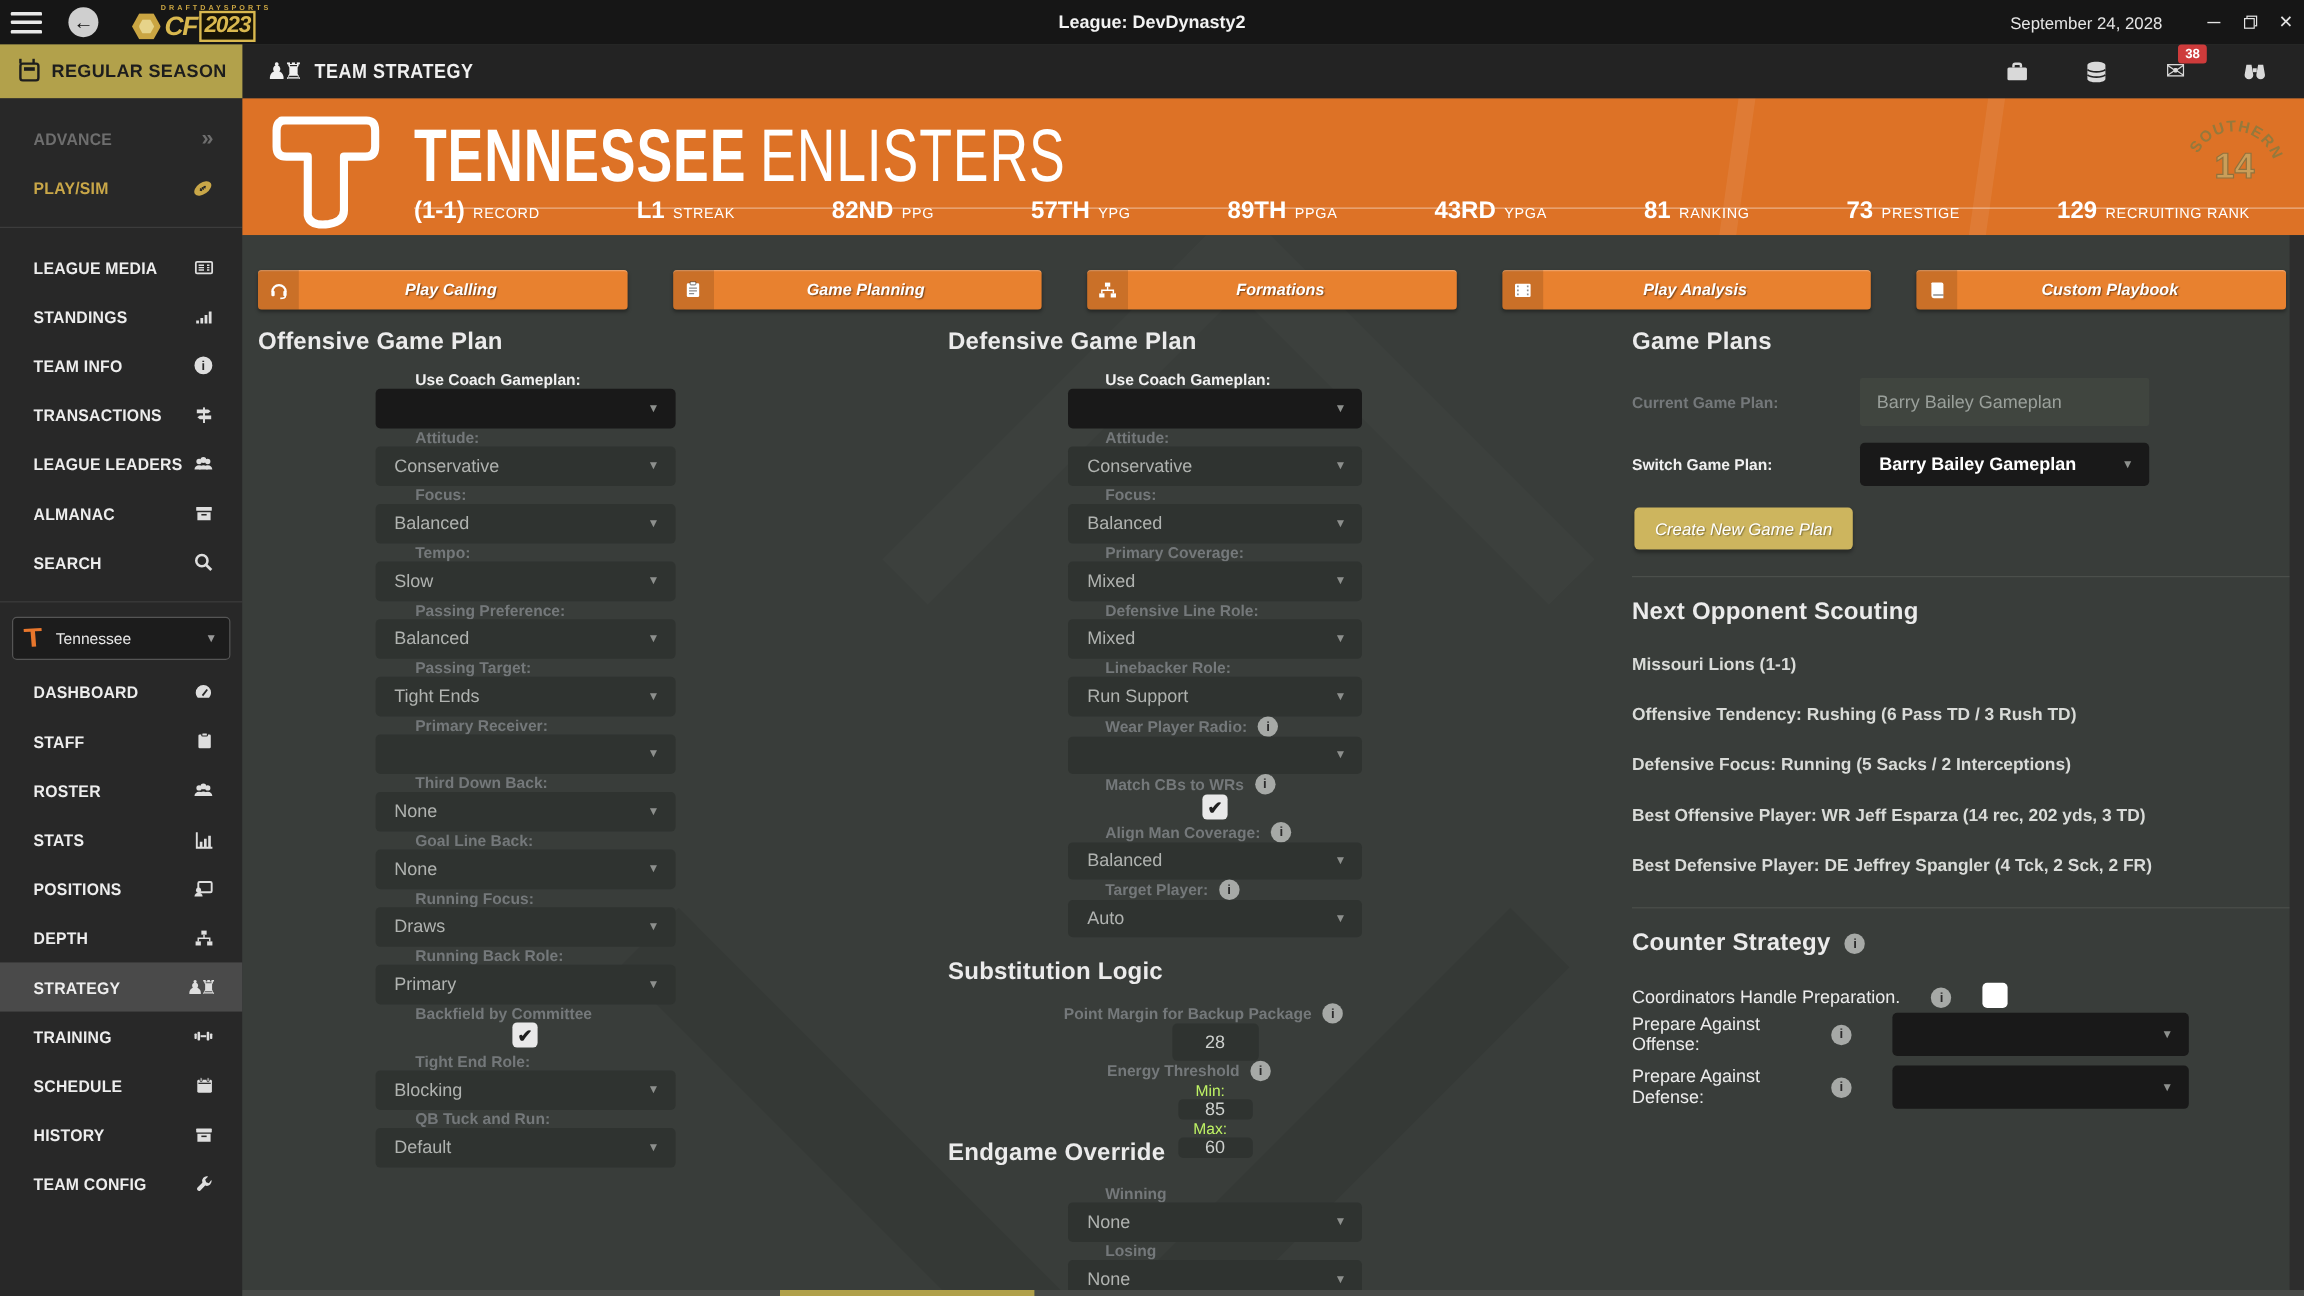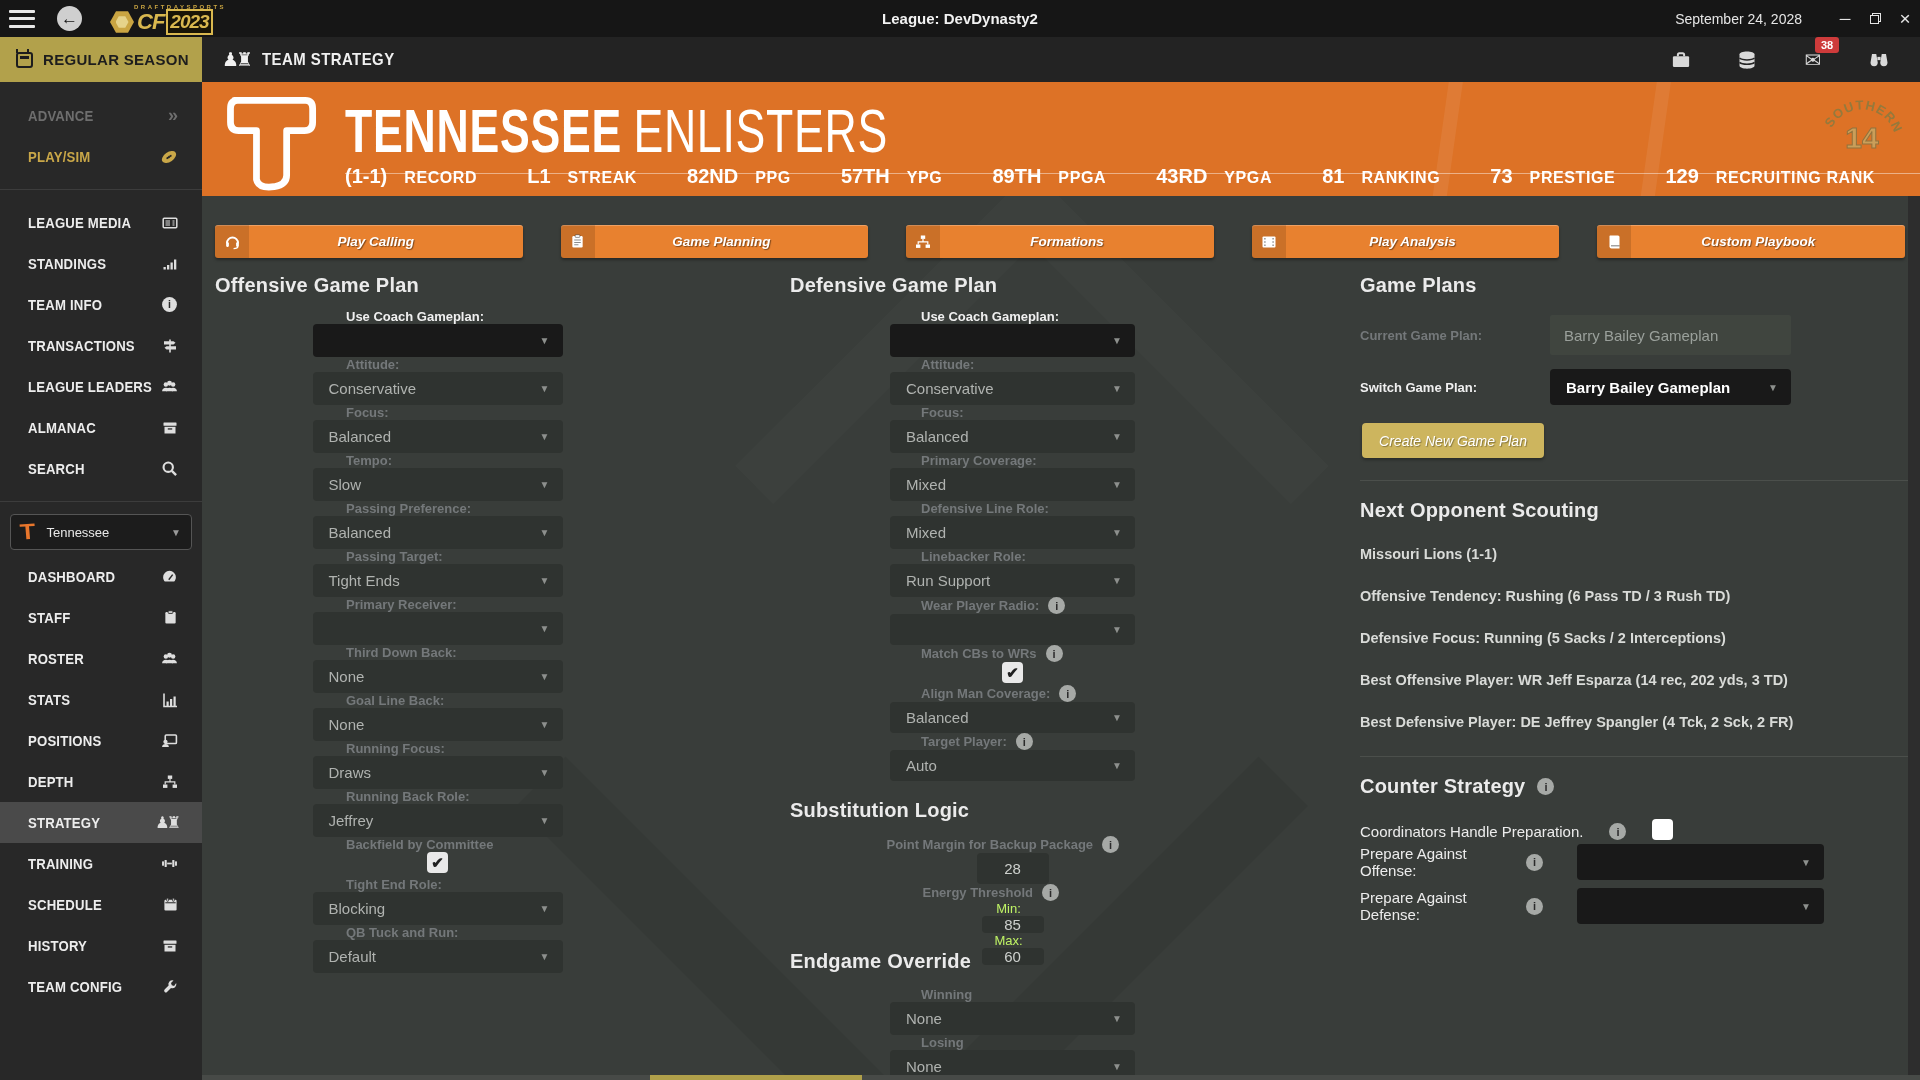"(1-1)" .stat { gap: 17px -> 7px }
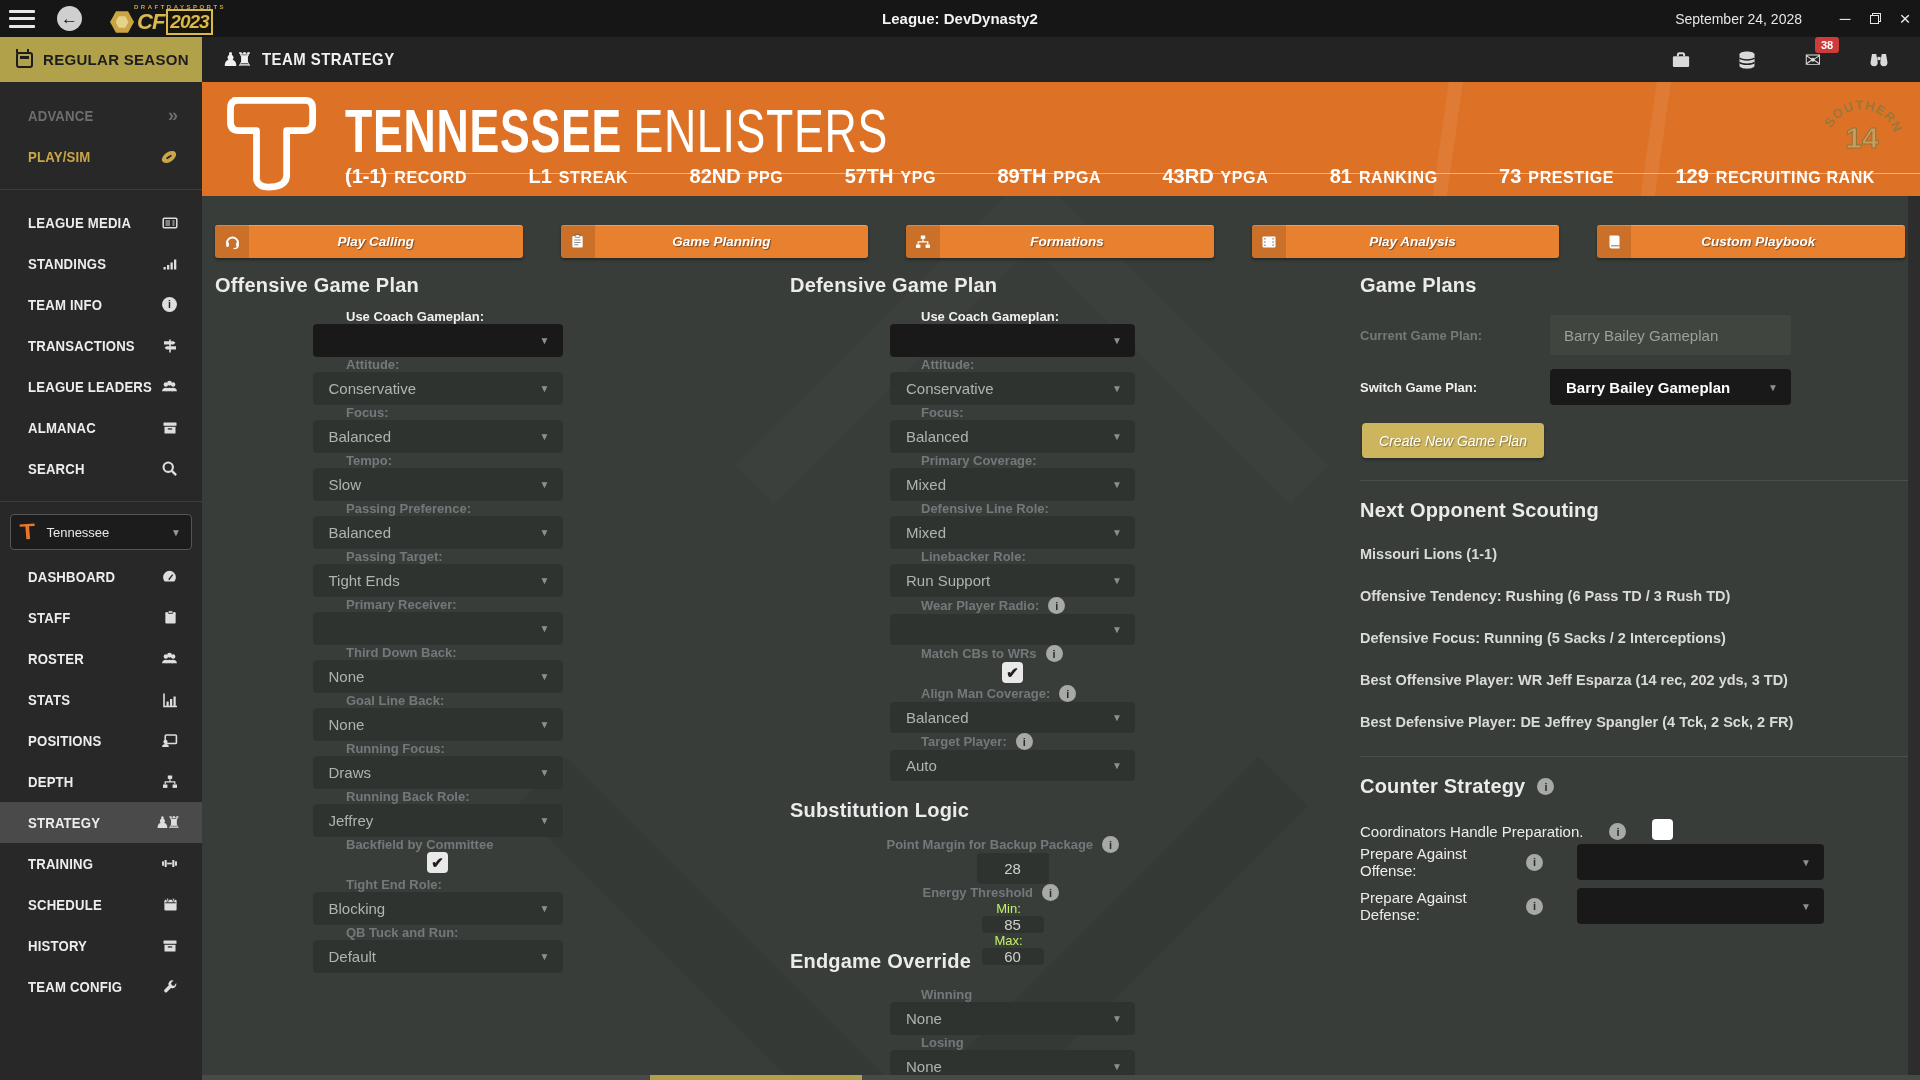"RECORD" .stat .l { font-size: 16px -> 12px; font-weight: bold -> normal }
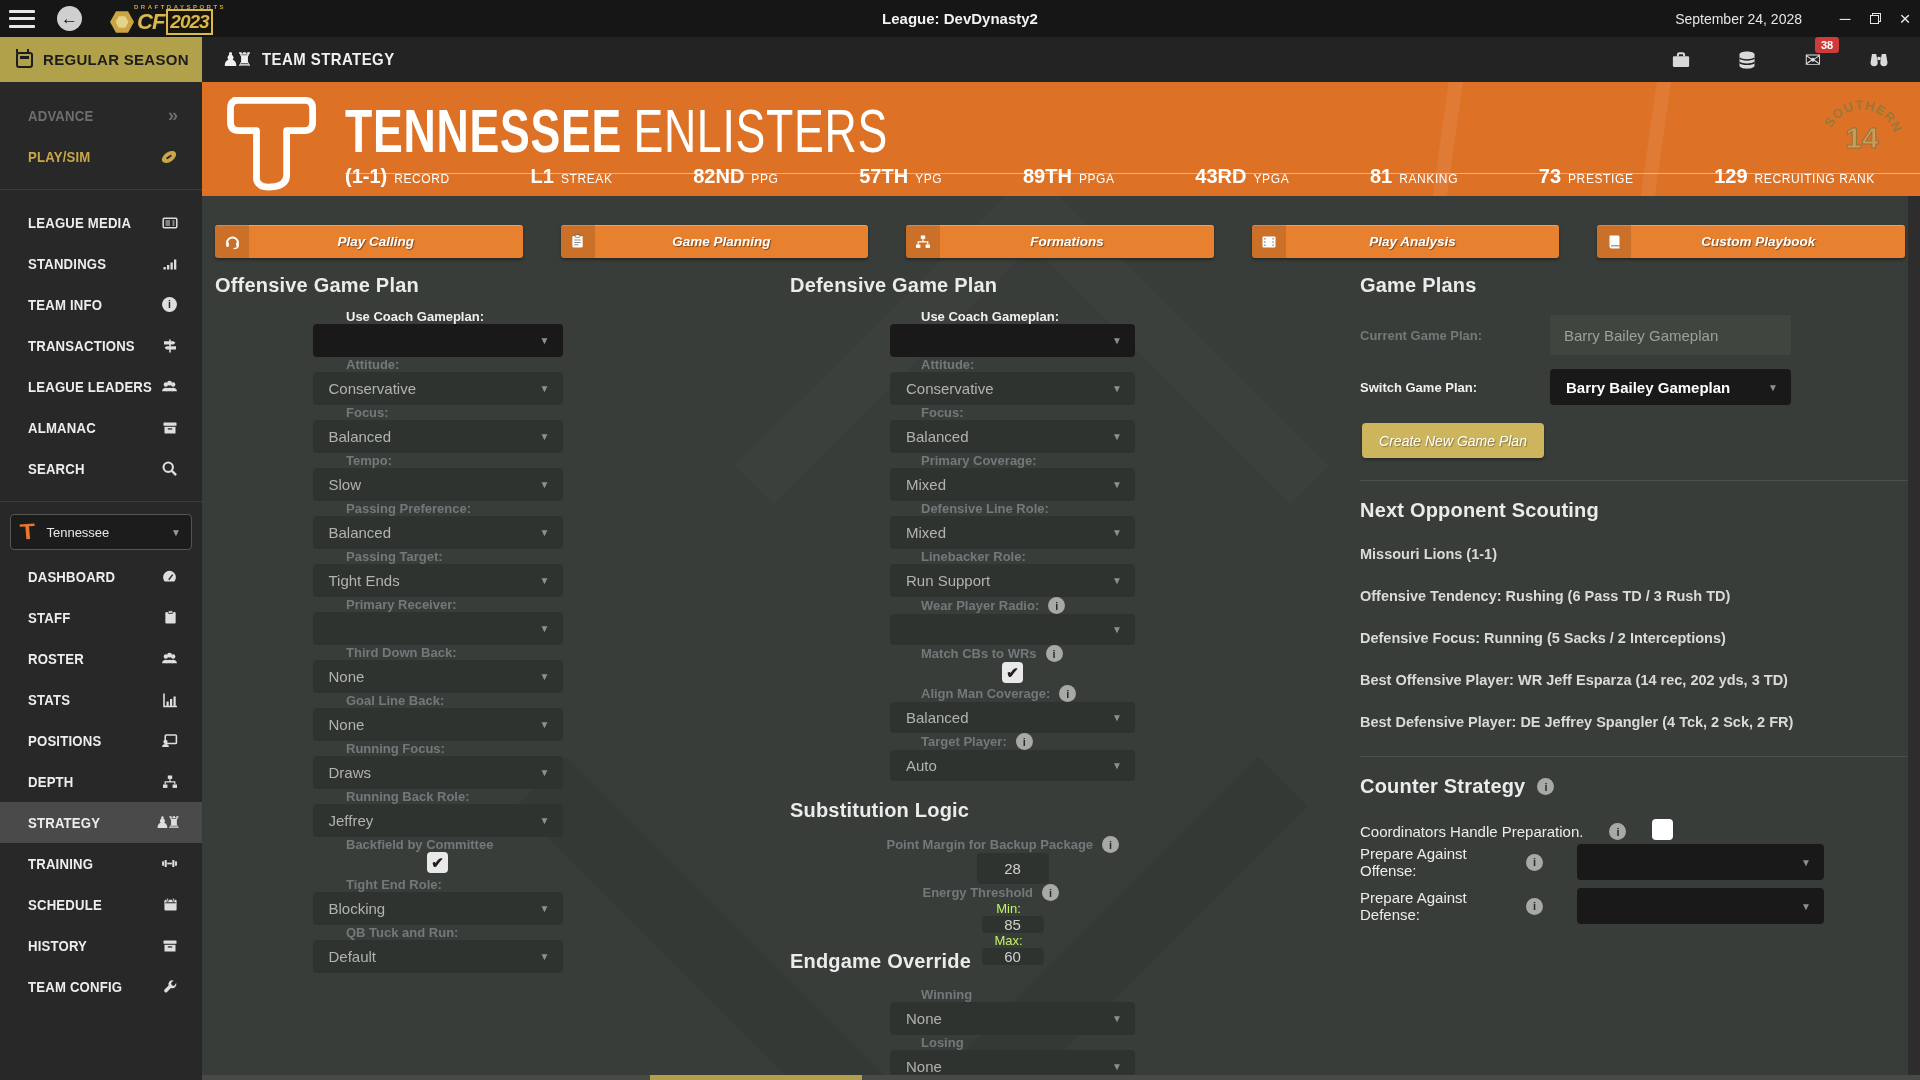"Jeffrey" span { text: Jeffrey -> Primary }
